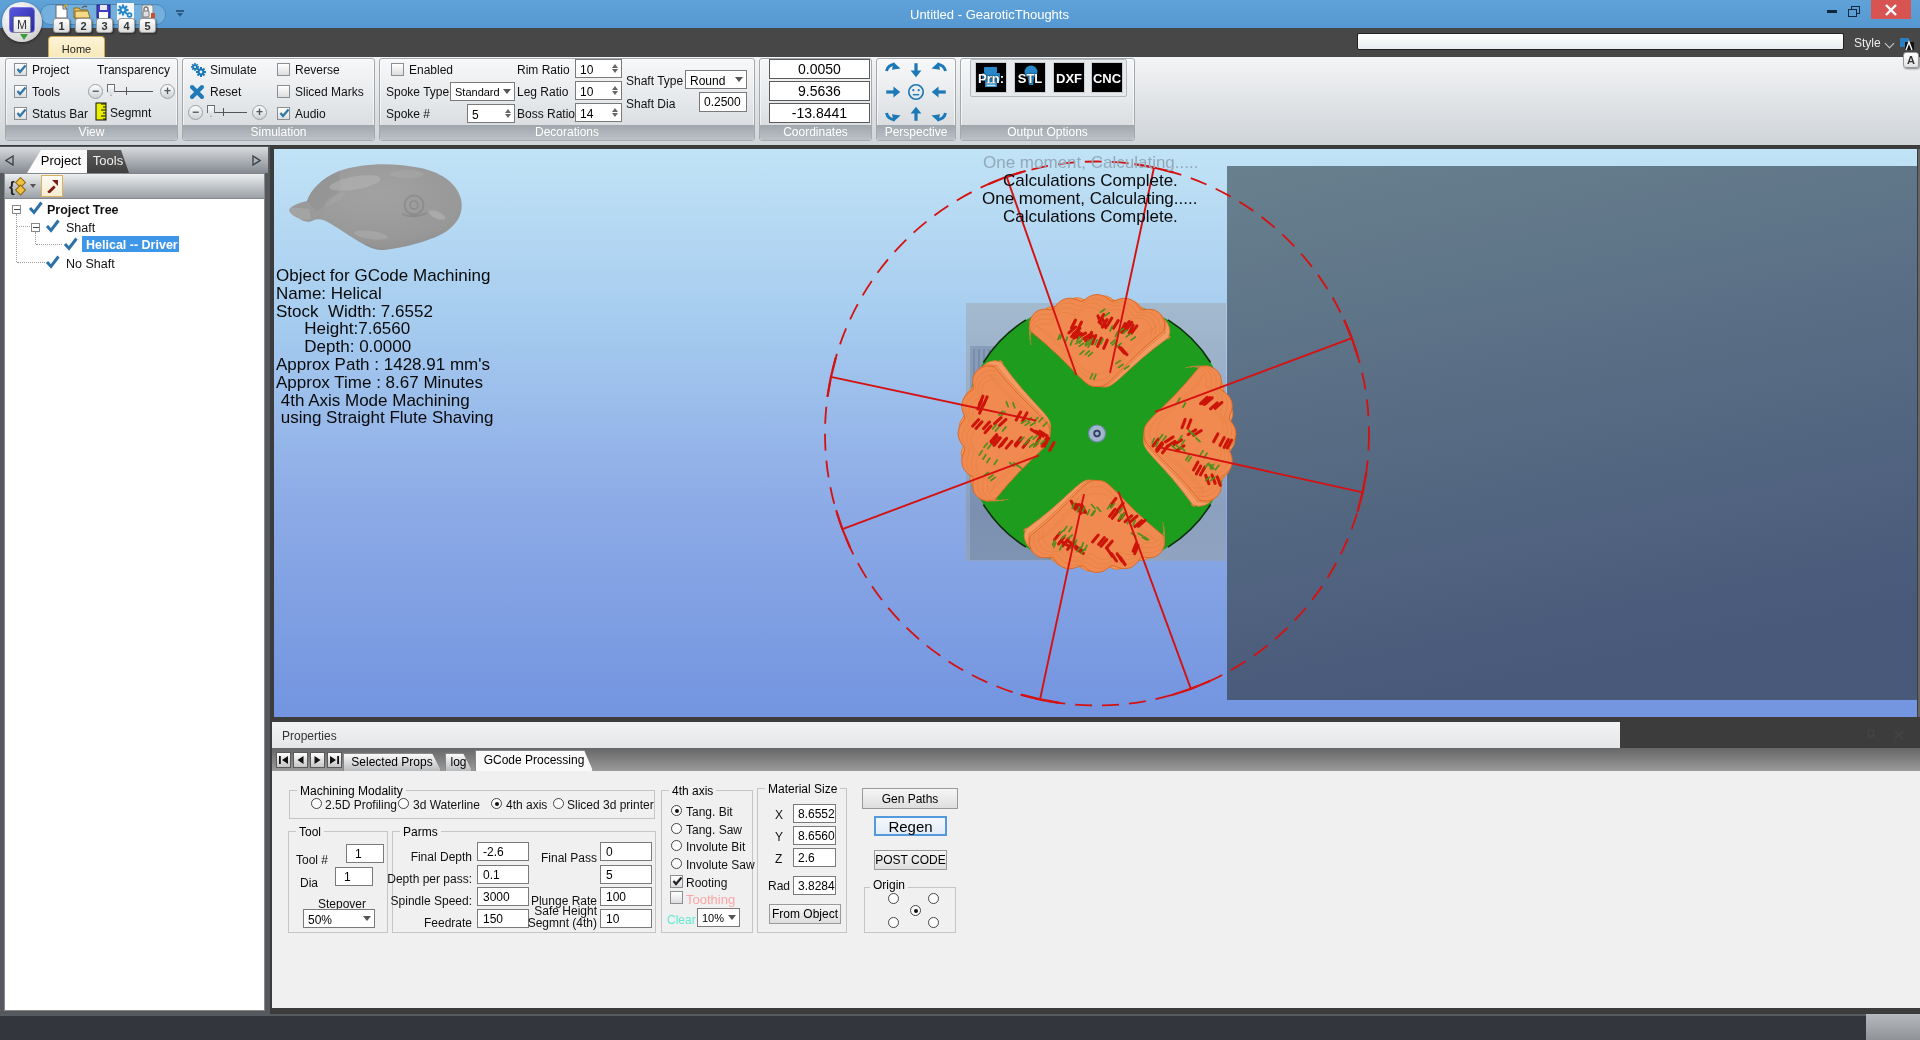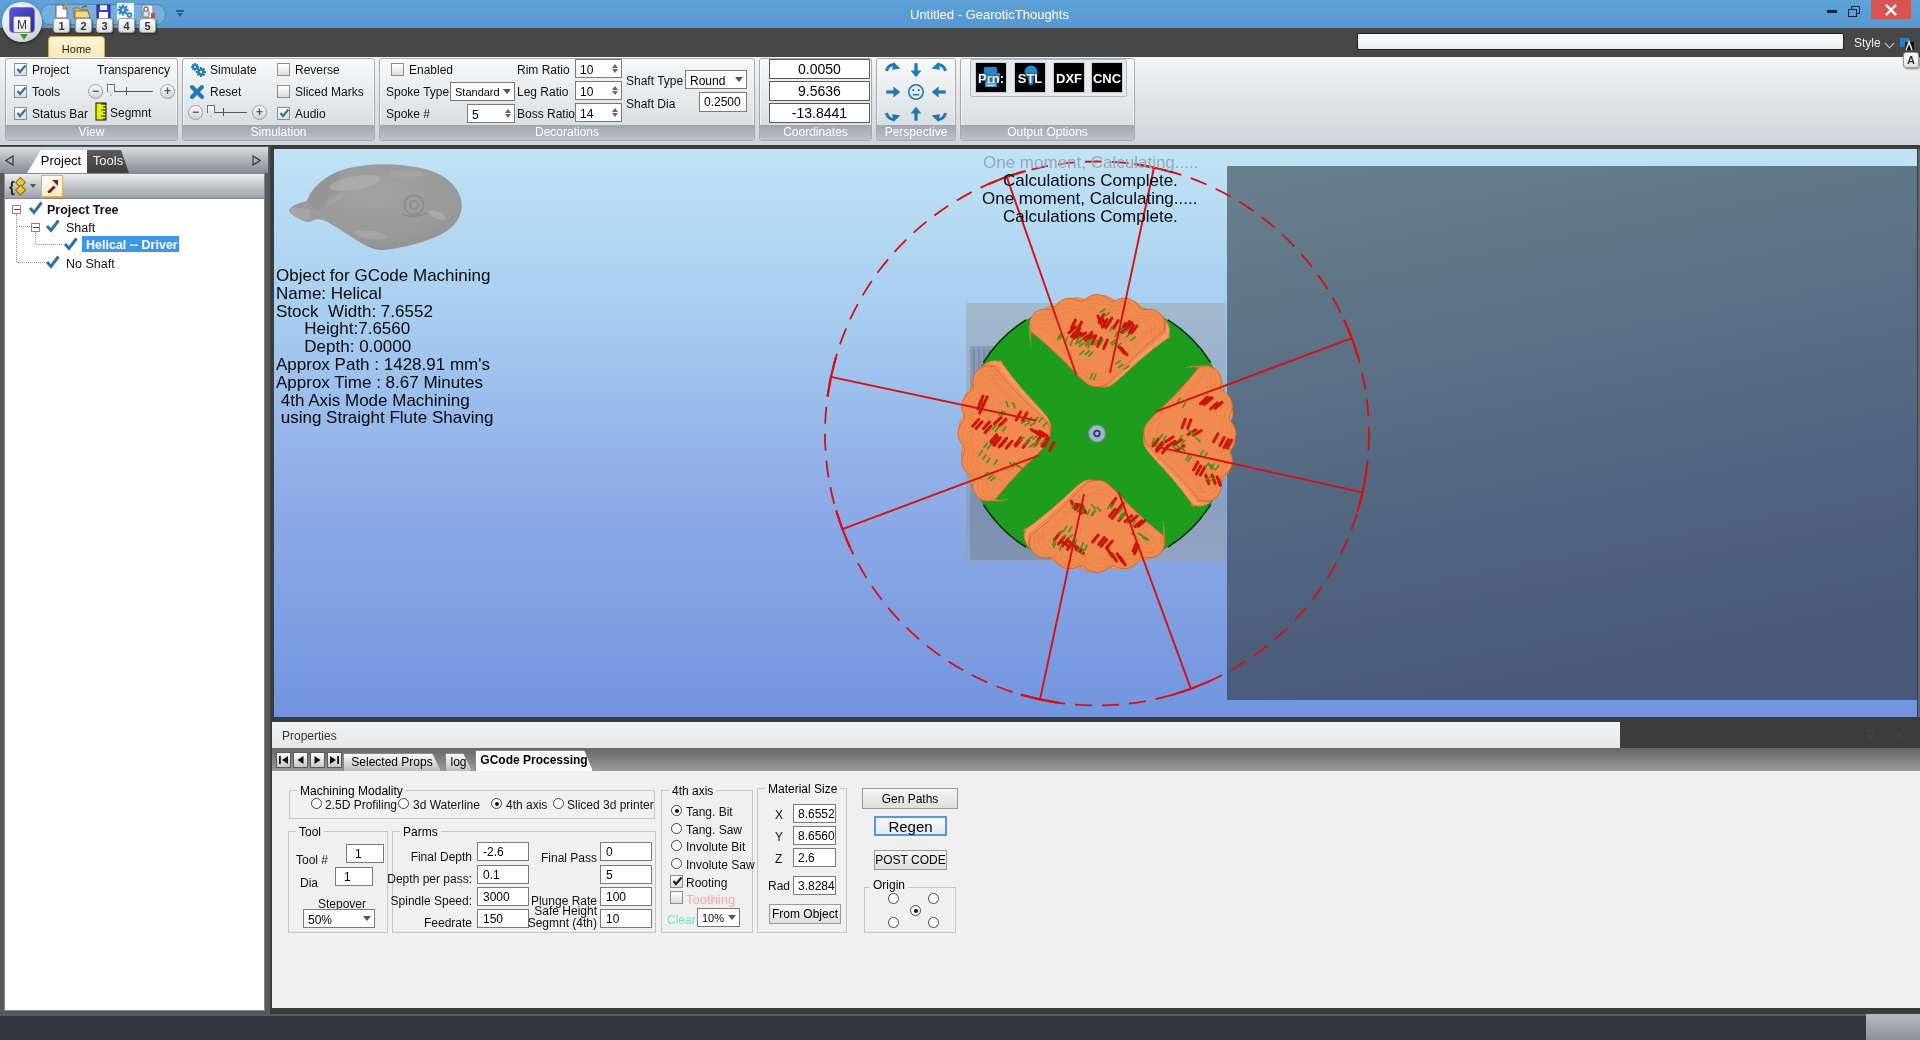"GCode Processing" div.ptab { font-weight: bold -> normal }
